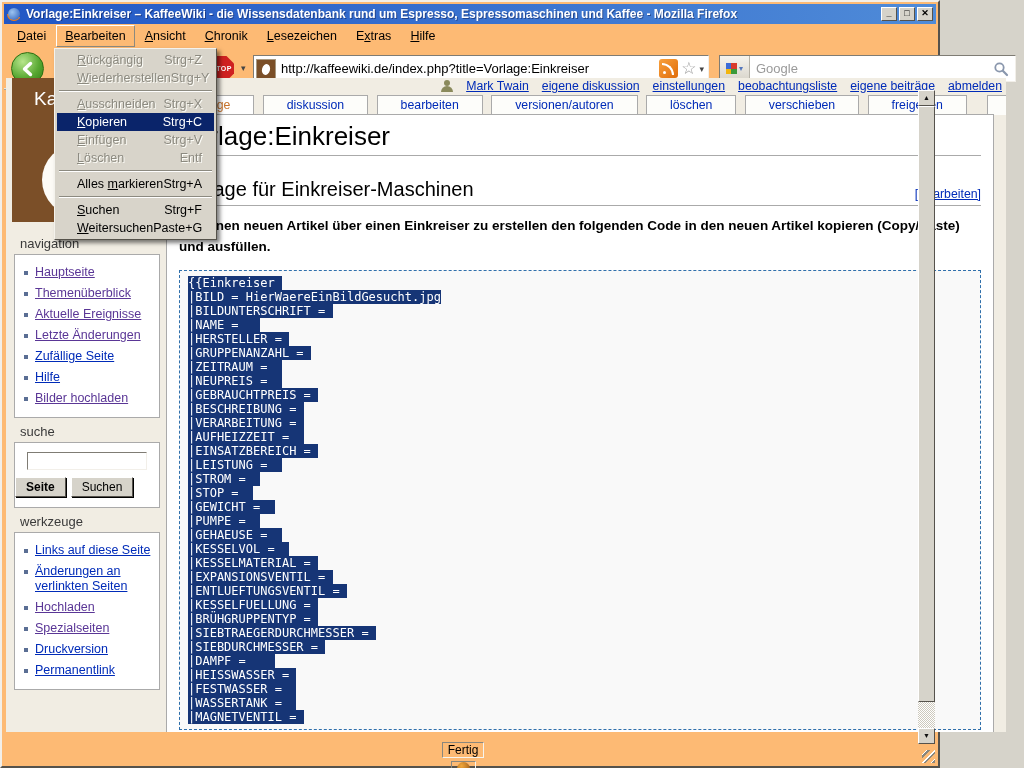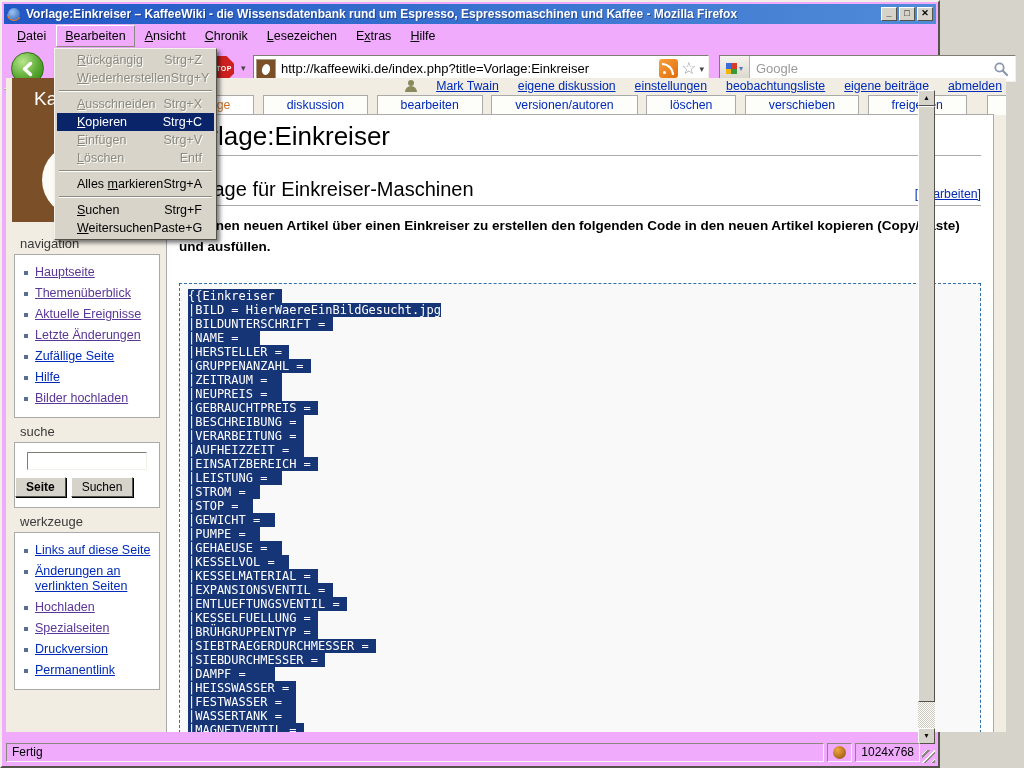"Vorlage:Einkreiser – KaffeeWiki - die" .window { background: #f0abfc -> #fdba74 }
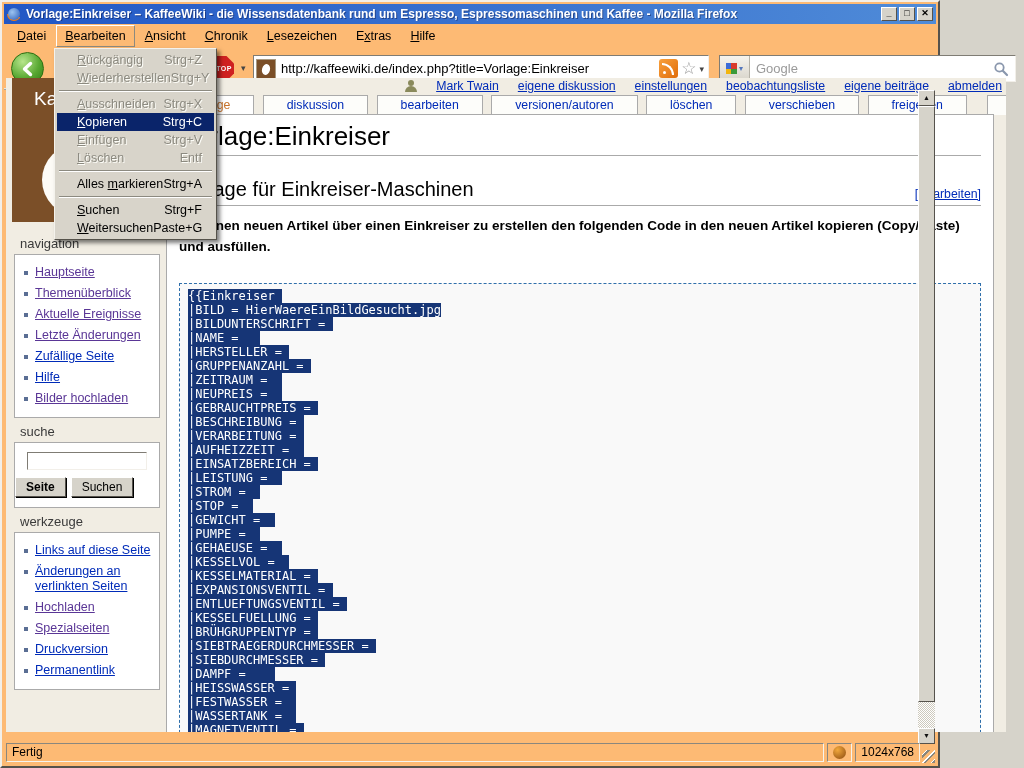"Mark Twain" .userlinks .link { margin-left: 19px -> 13px }
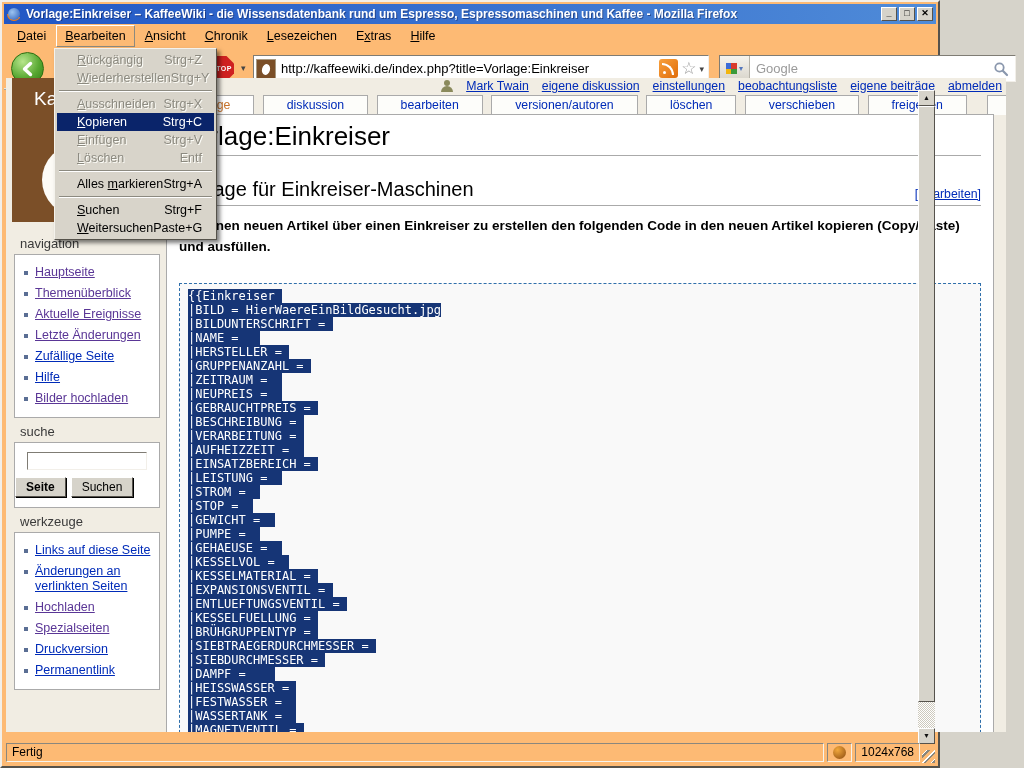"{{Einkreiser" .codebox { margin-top: 26px -> 13px }
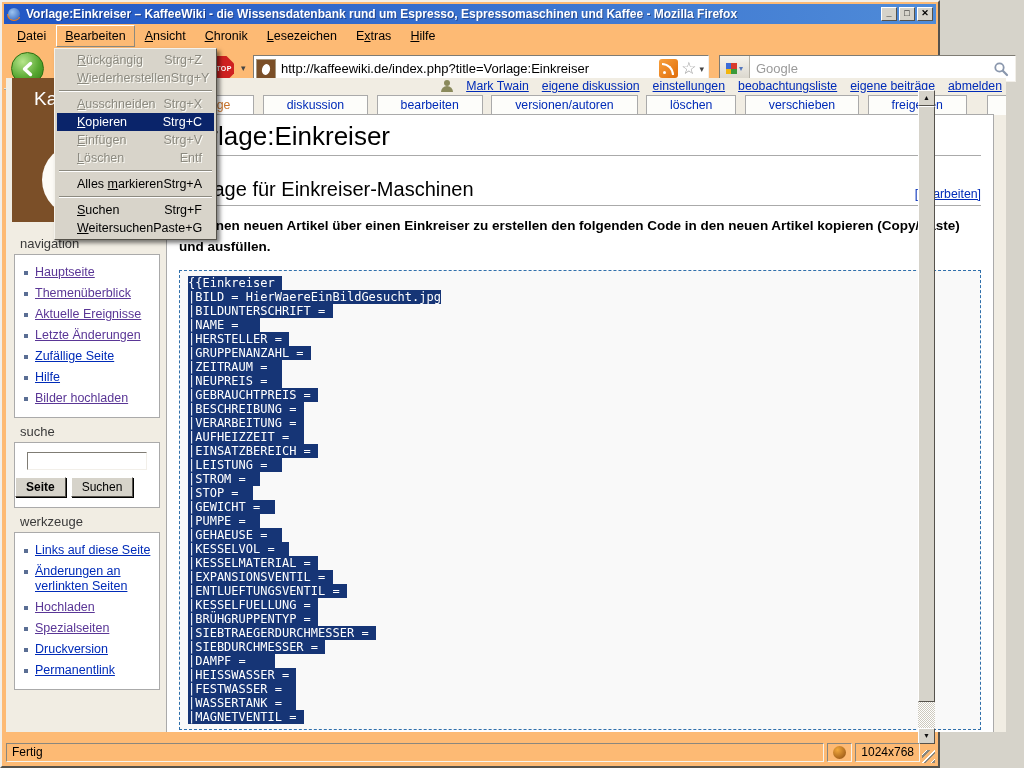"Fertig" .statusbar { flex-direction: none -> column }
